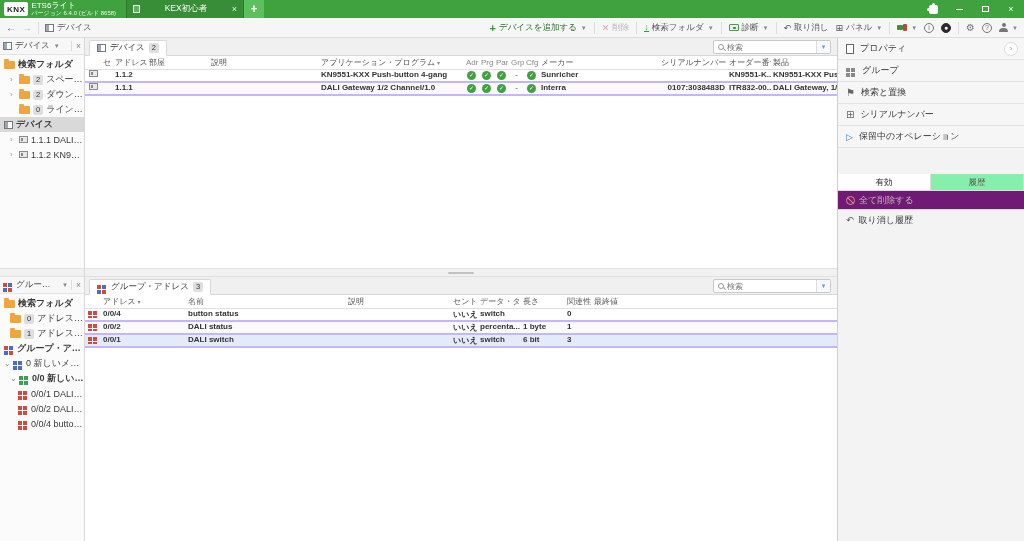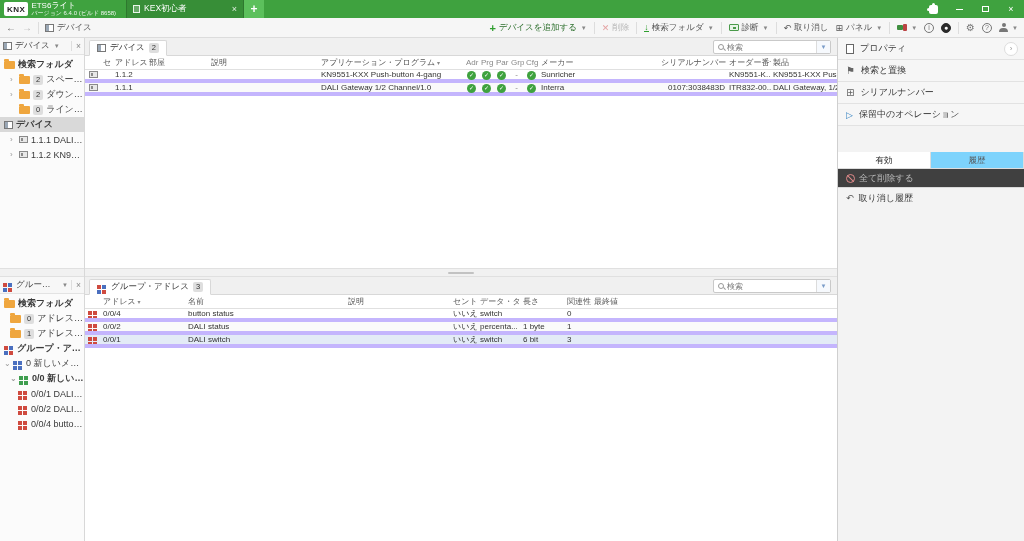"KEX初心者" .tb-tab .lbl { text-align: none -> center }
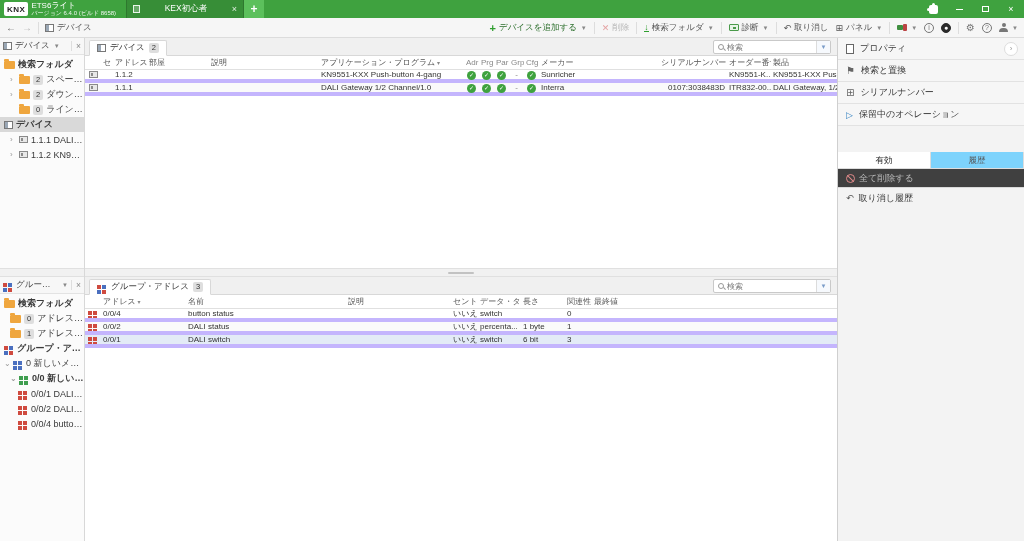"1.1.2" .trow2 { align-items: center -> flex-start; border-bottom: 4px solid #c4b5fd -> 2px solid #c4b5fd; font-weight: none -> bold }
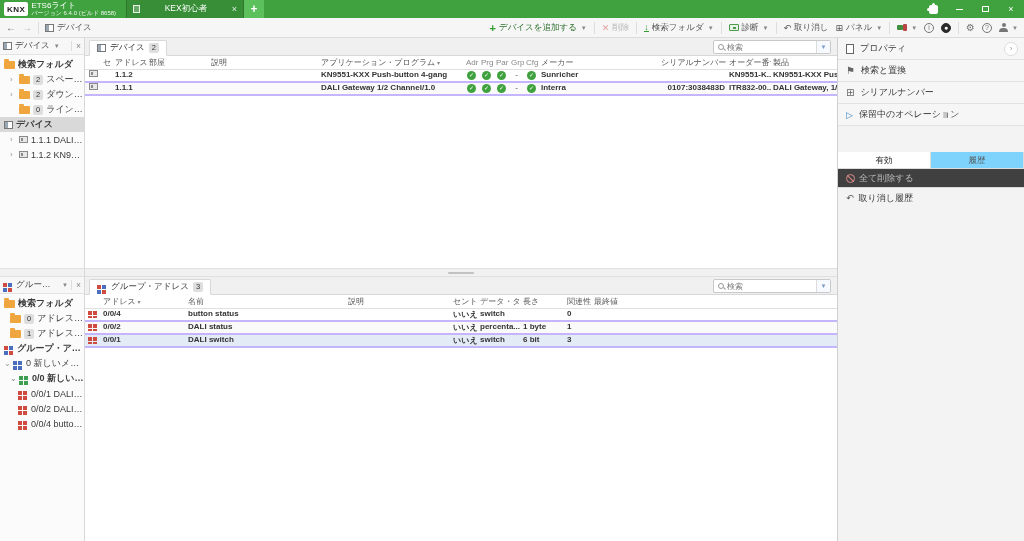"グループ" div.sb-item { html: none -> <div> <span></span> <span>グループ</span> </div> }
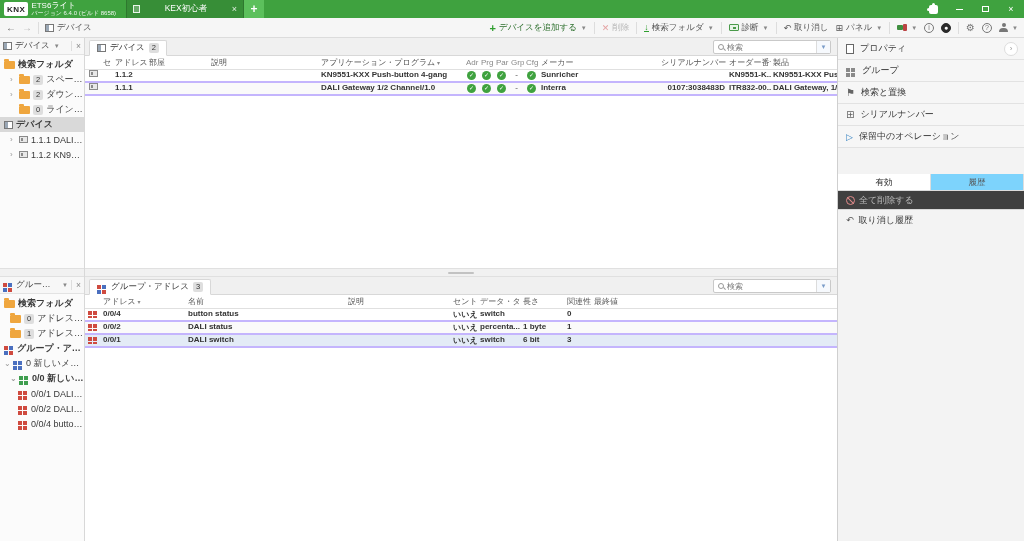"履歴" .sb-tab { background: #7dd3fc -> #86efac }
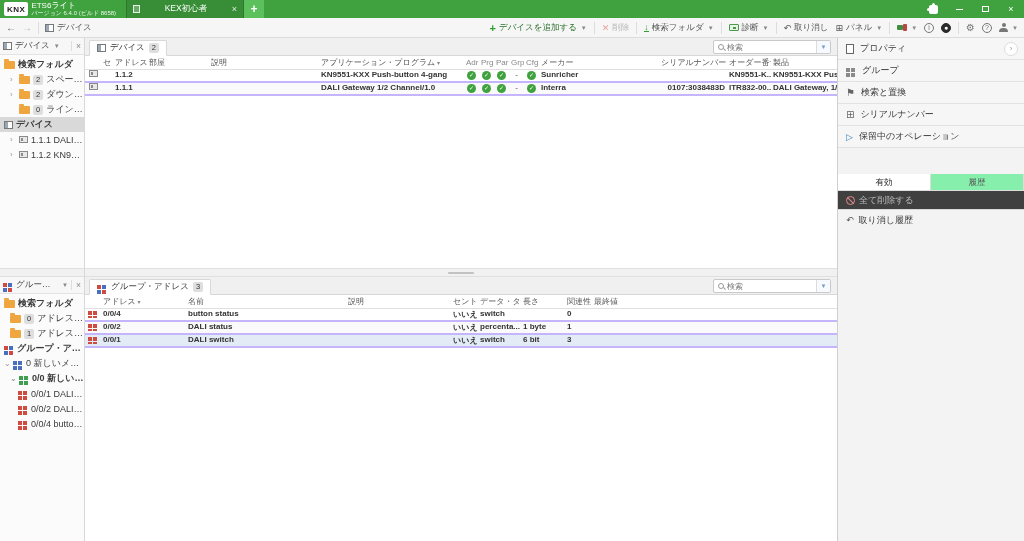"全て削除する" .sb-clear { background: #404040 -> #701a75 }
